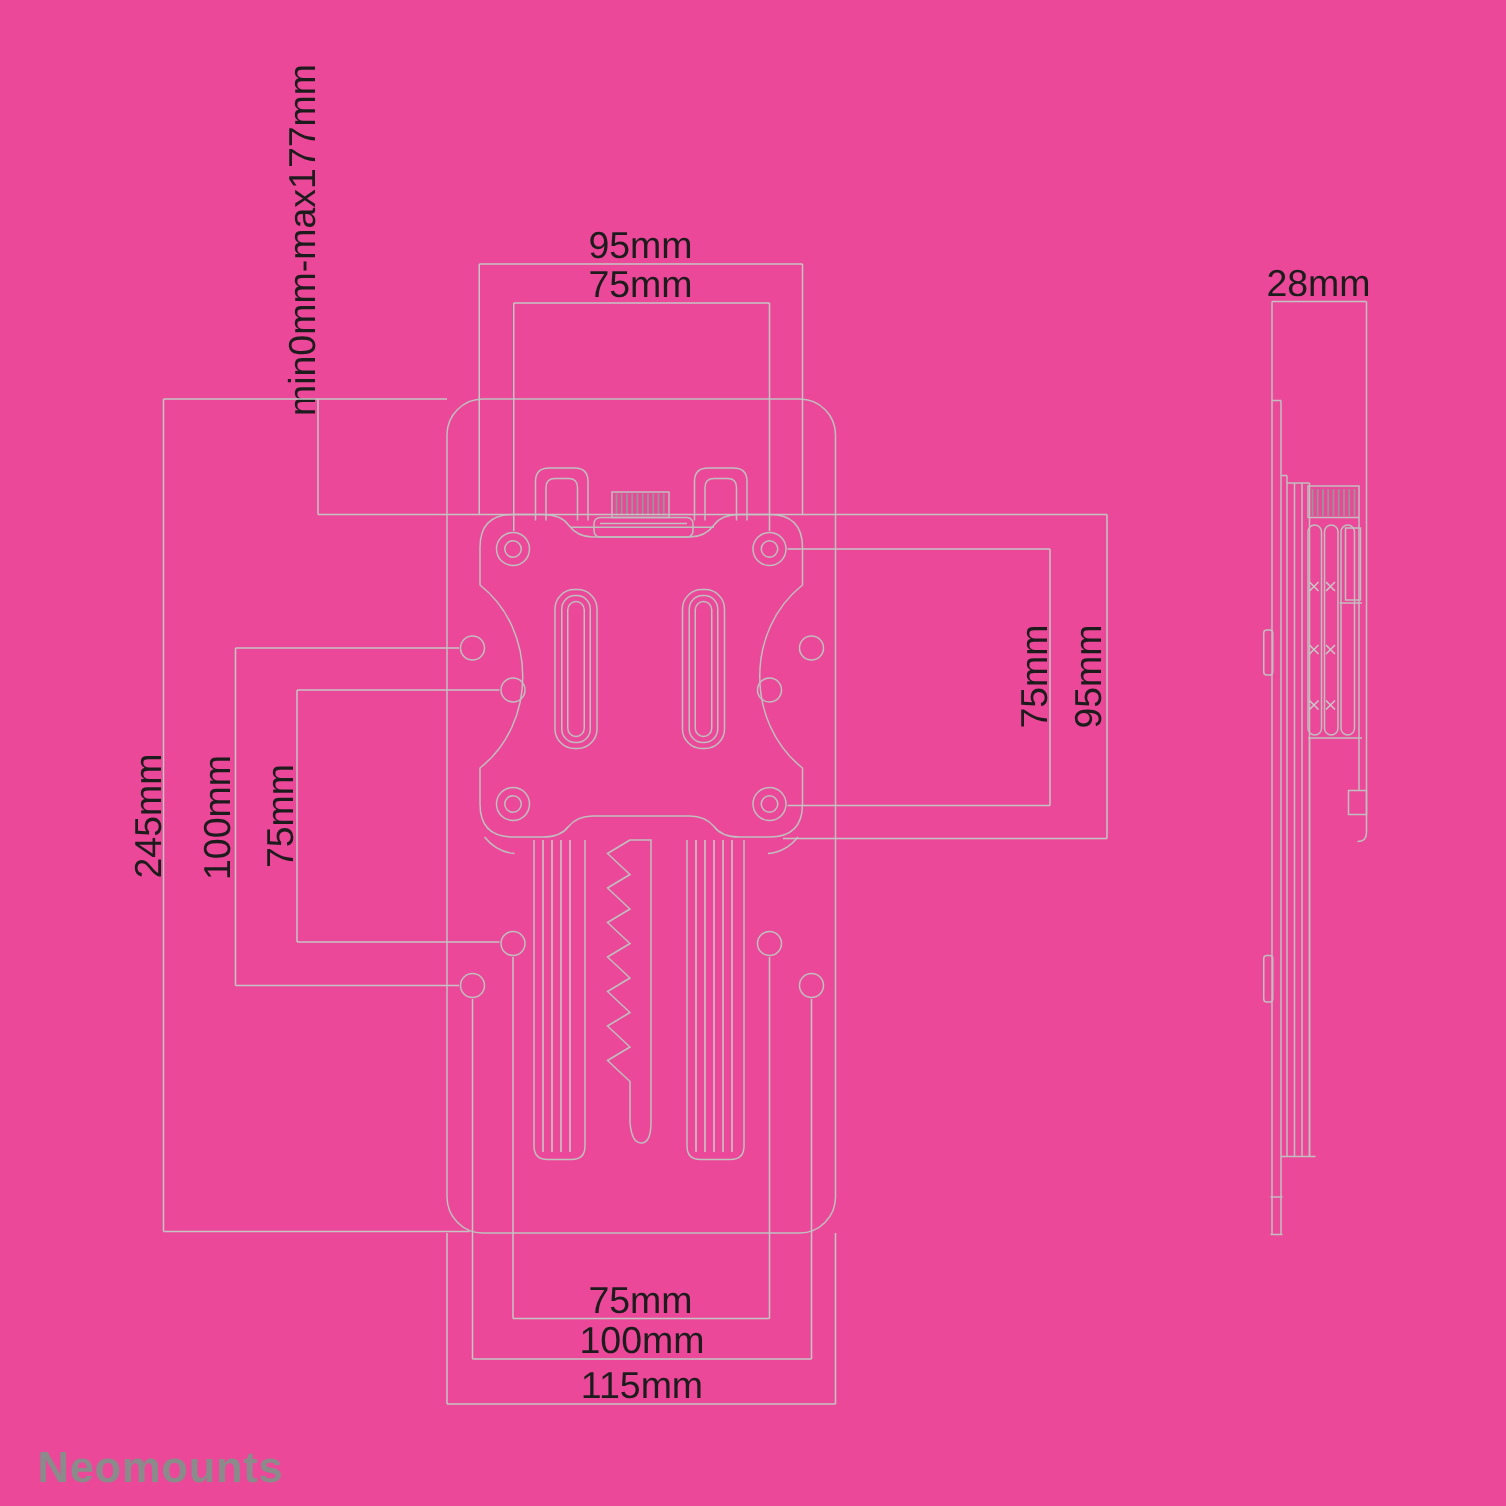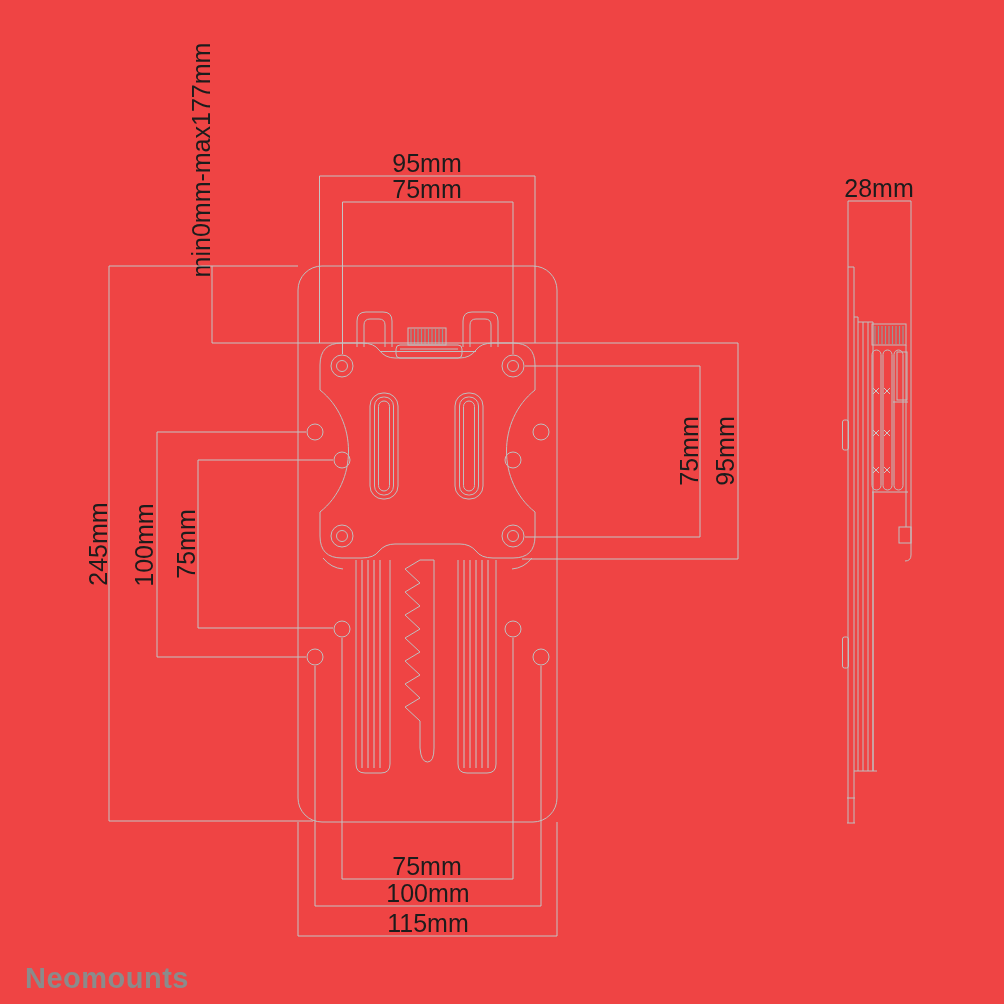"95mm" .canvas { background: #ef4444 -> #ec4899 }
